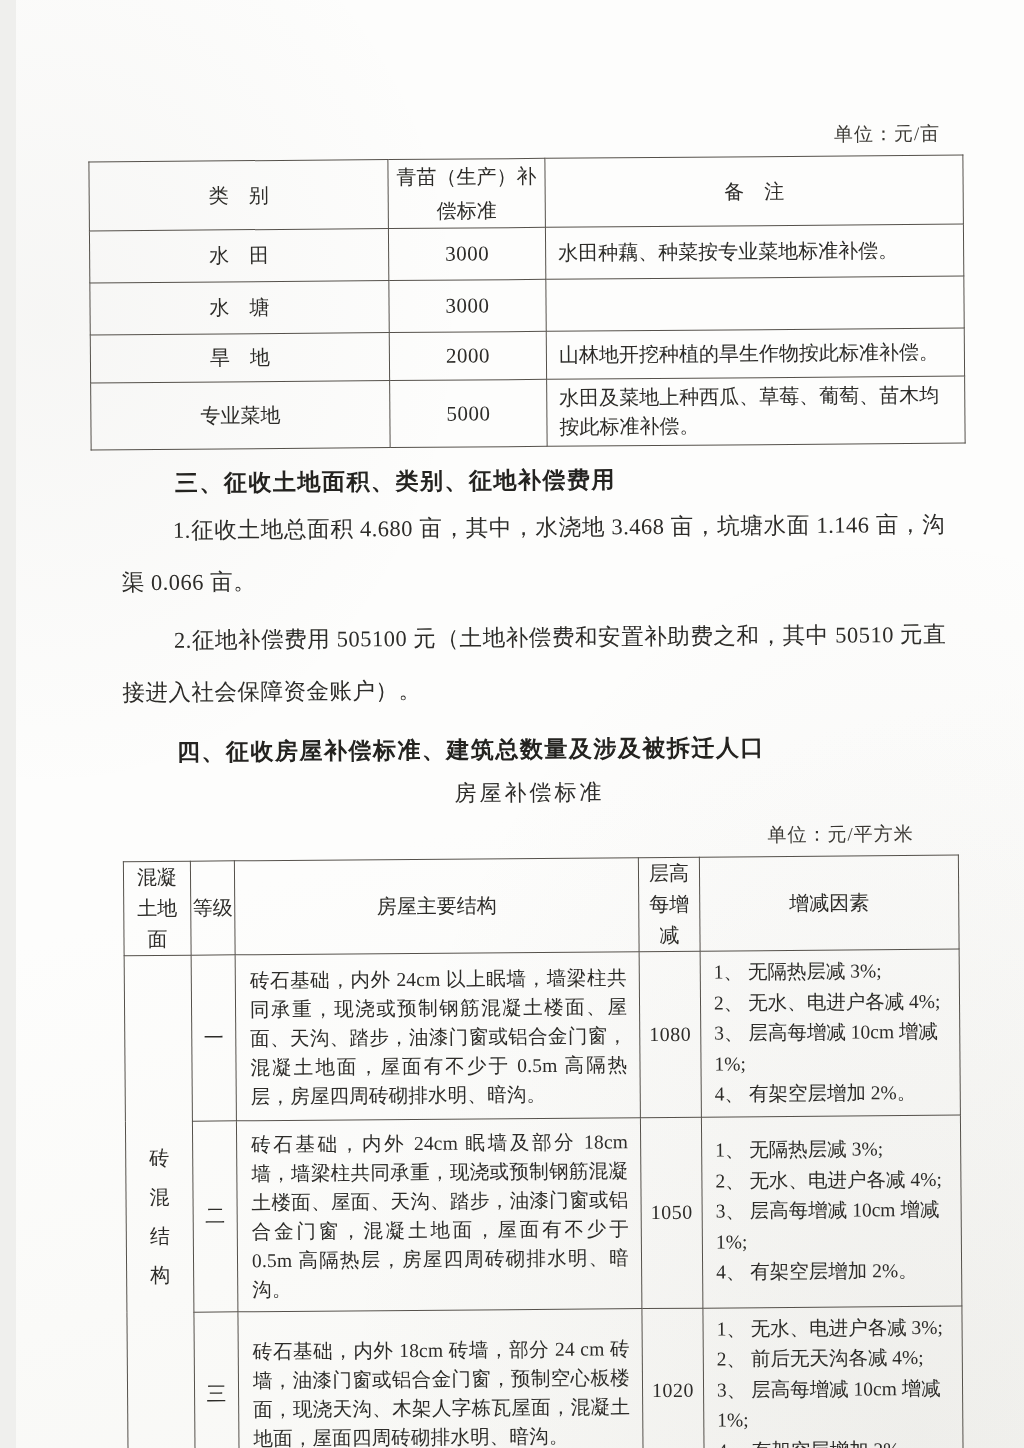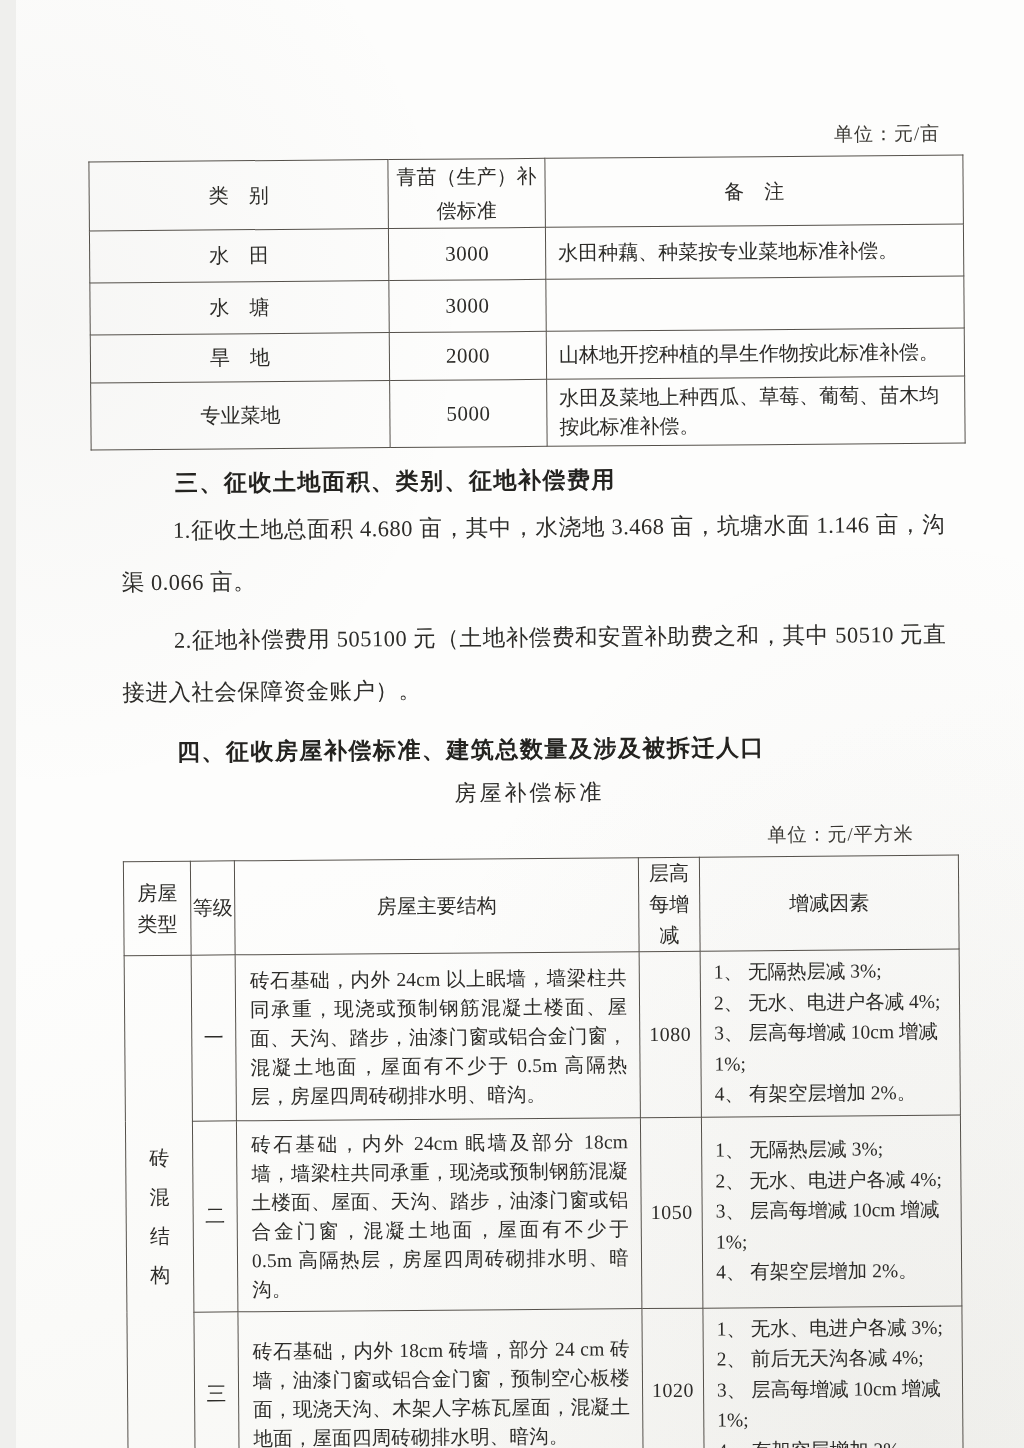"房屋类型" span.wrap2 { text: 房屋类型 -> 混凝土地面 }
